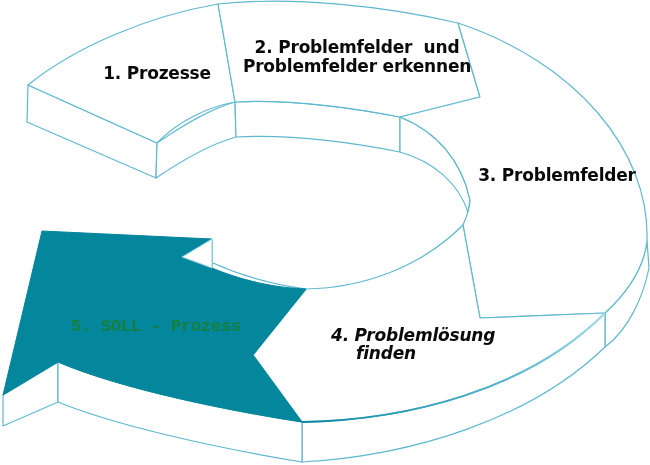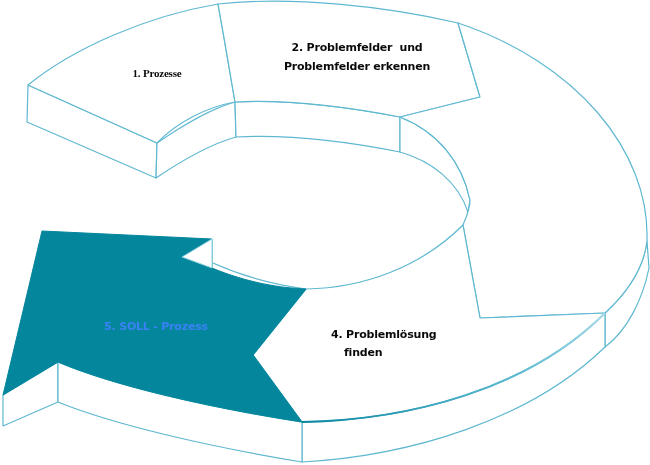"2. Problemfelder und" .seg-label { font-size: 11px -> 17px }
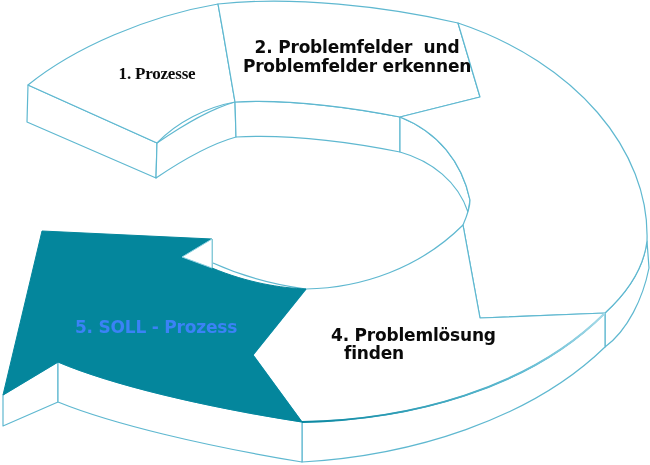"1. Prozesse" div.seg-label { font-family: Liberation Serif, serif -> none }
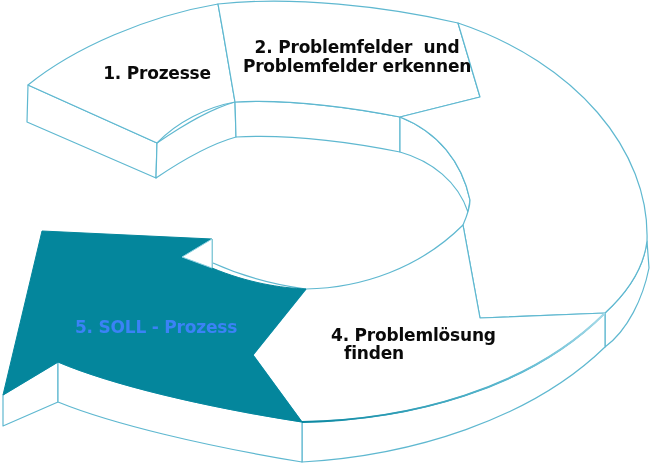"3. Problemfelder" span { html: none -> <span>3. Problemfelder</span> }
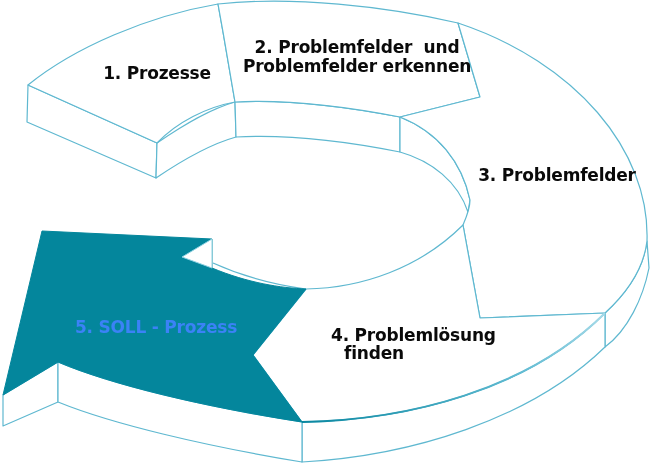"5. SOLL - Prozess" .label-5 { color: #3b82f6 -> #15803d; font-family: none -> Liberation Mono, monospace }
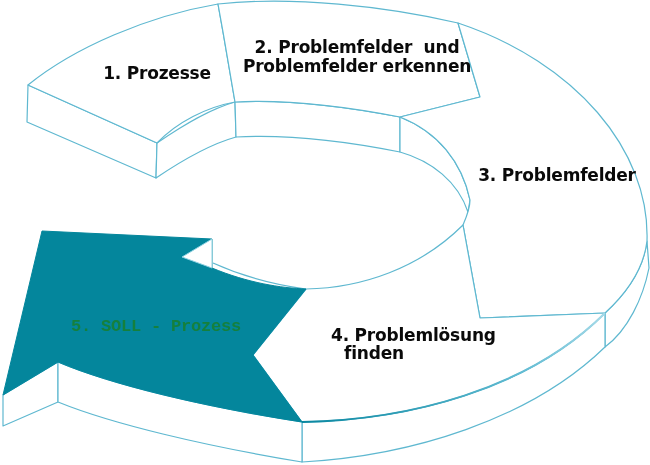"4. Problemlösung" div.seg-label { font-style: none -> italic }
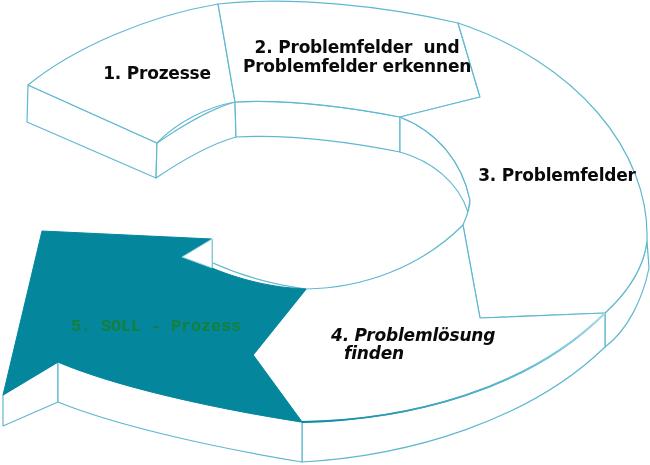"finden" .seg-label .l2-indent { margin-left: 13px -> 25px }
